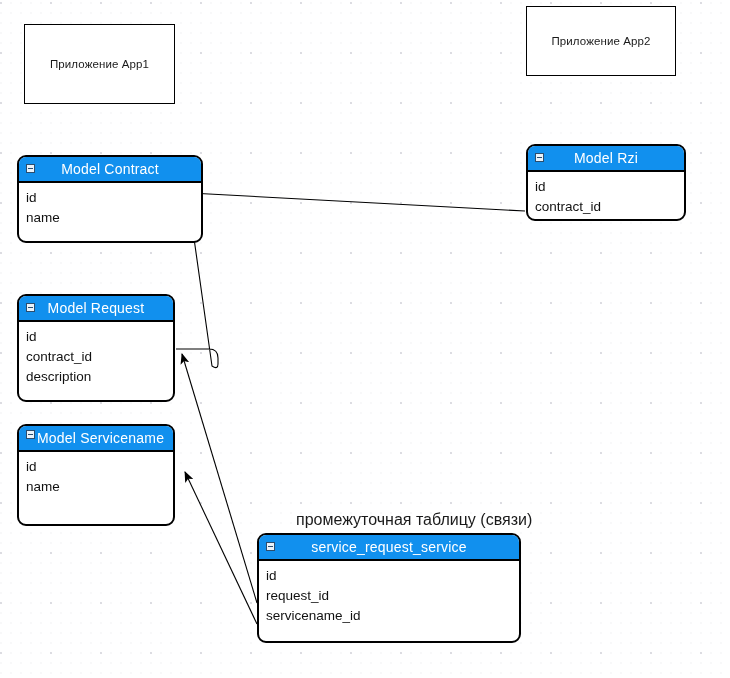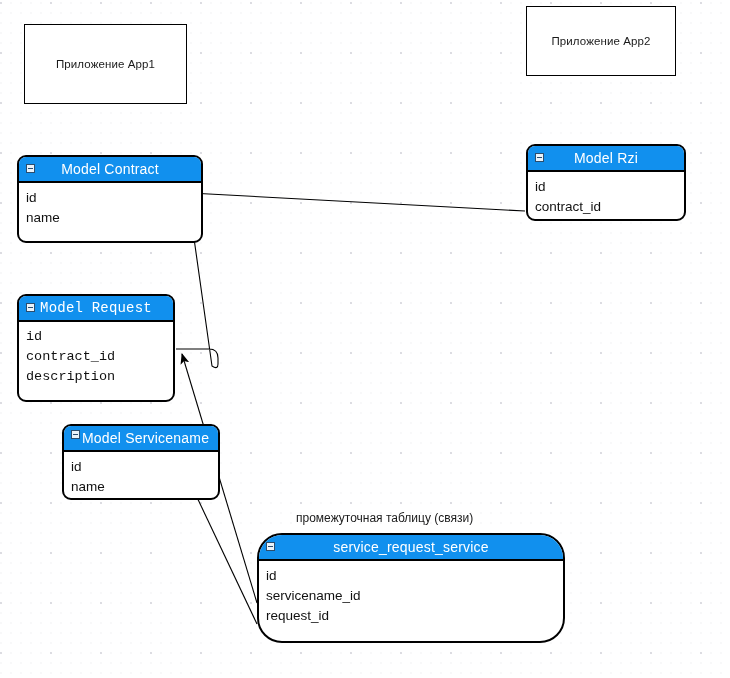"Приложение App1" div.app-box { width: 163px -> 151px }
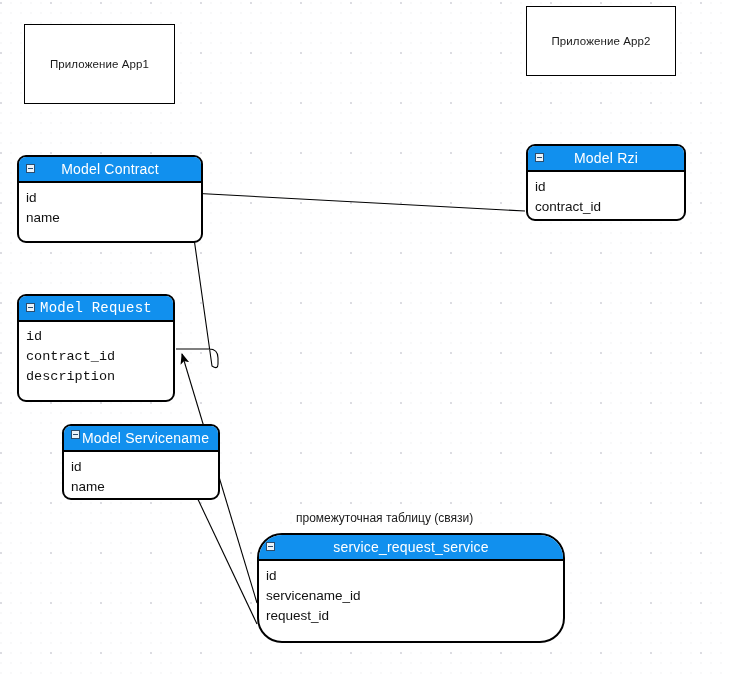"Model Request" div.entity { font-family: Liberation Mono, monospace -> none }
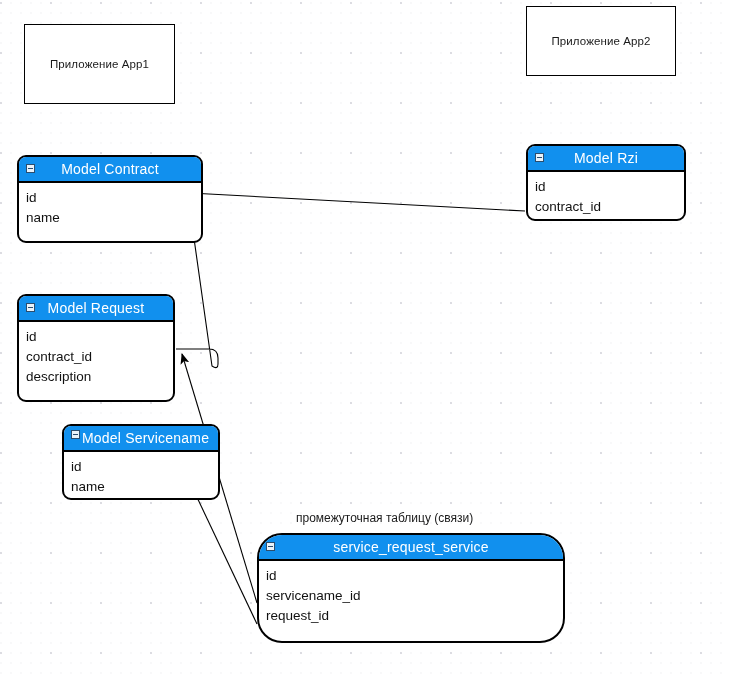"Model Servicename" div.entity { height: 76px -> 102px; margin-left: 45px -> none }
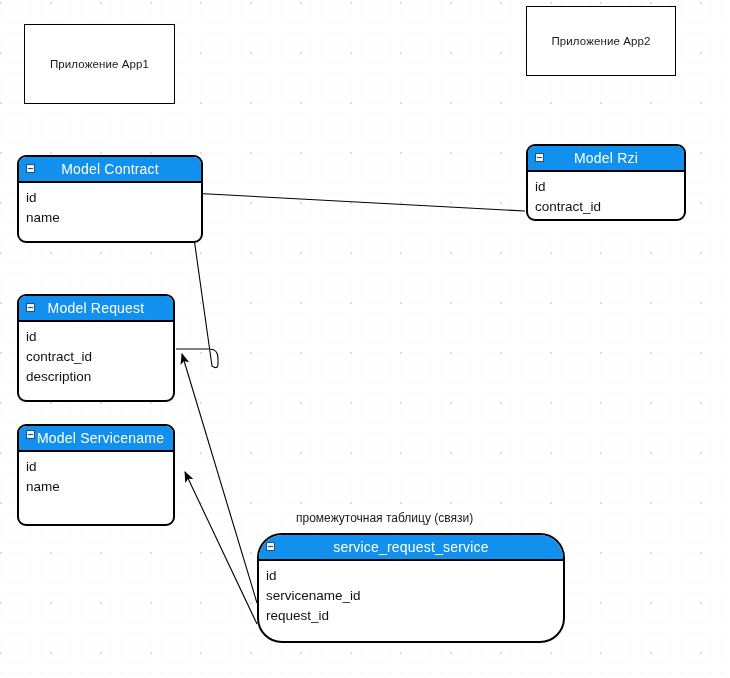"промежуточная таблицу (связи)" .annotation { font-size: 12px -> 16px }
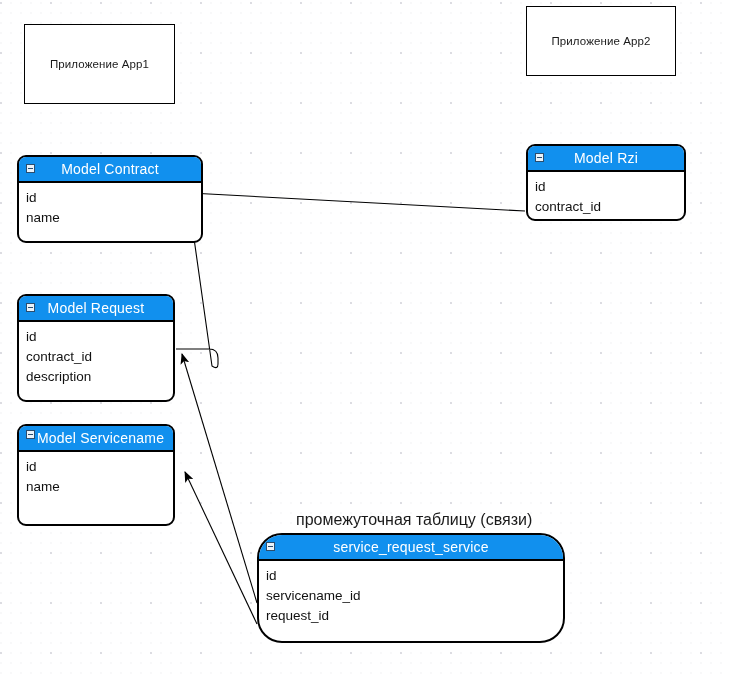"service_request_service" div.entity { border-radius: 25px -> none; width: 308px -> 264px }
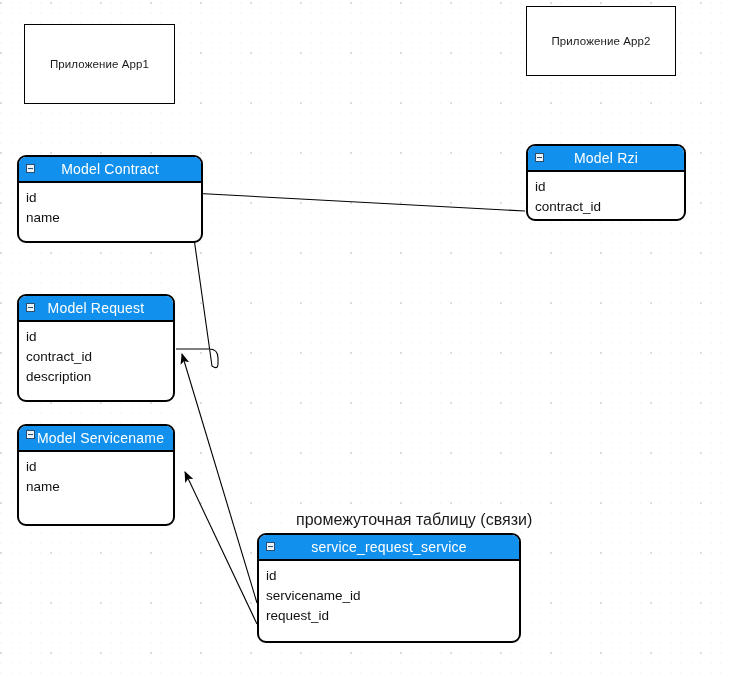"servicename_id" div.field { order: before "request_id" -> after "request_id" }
